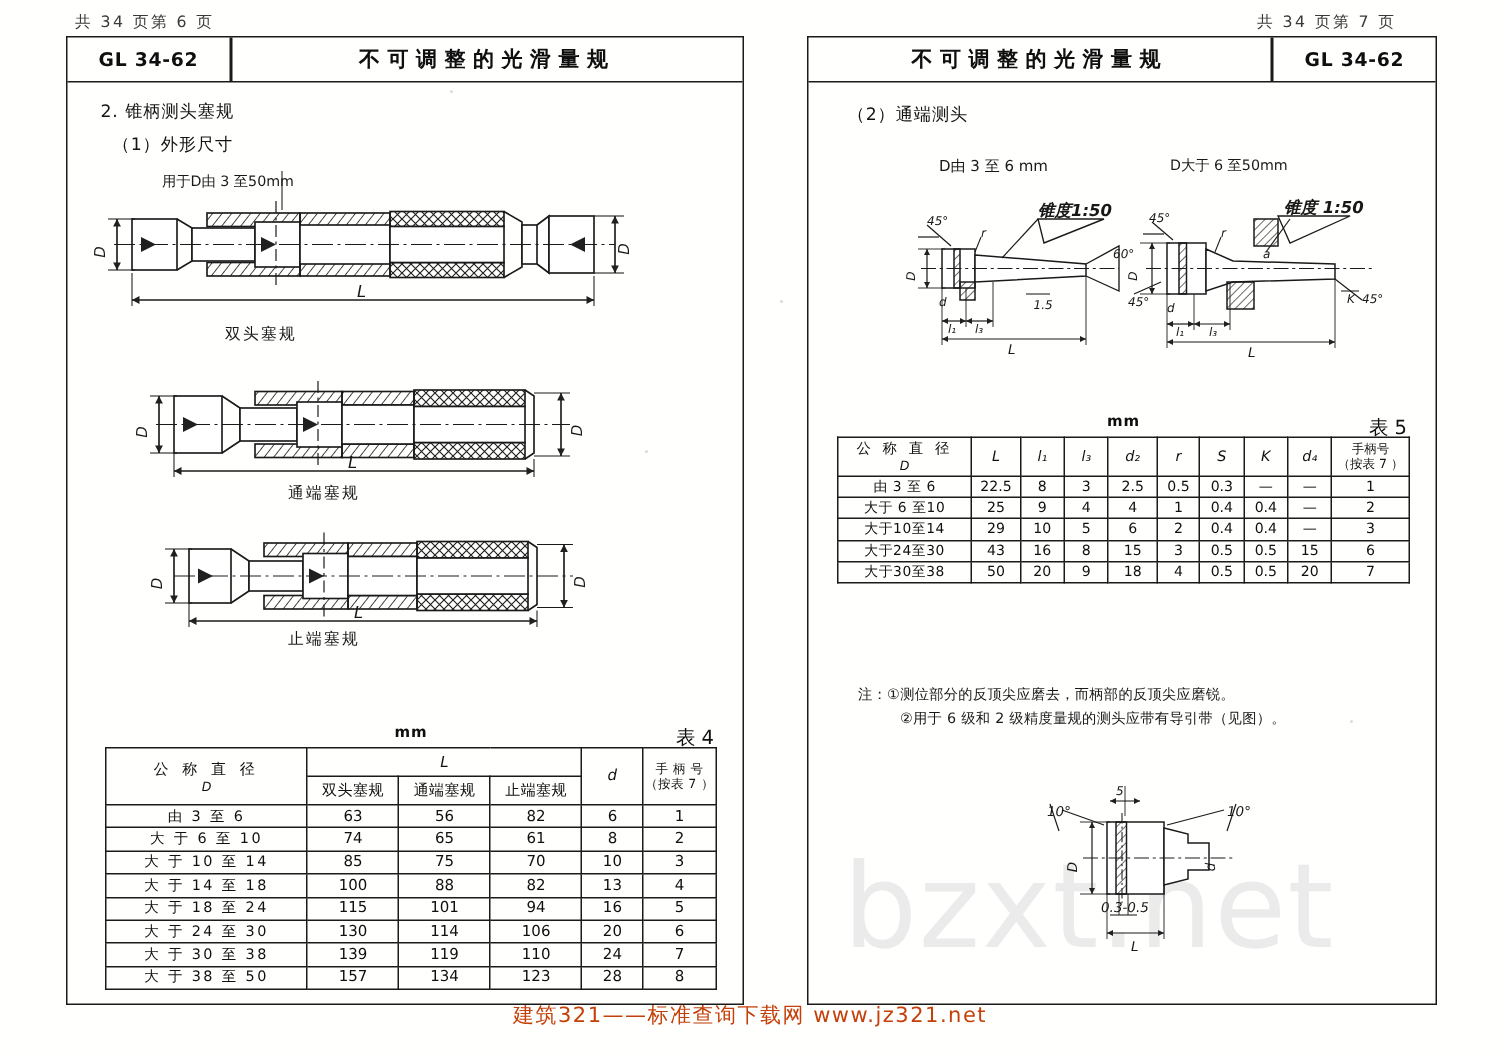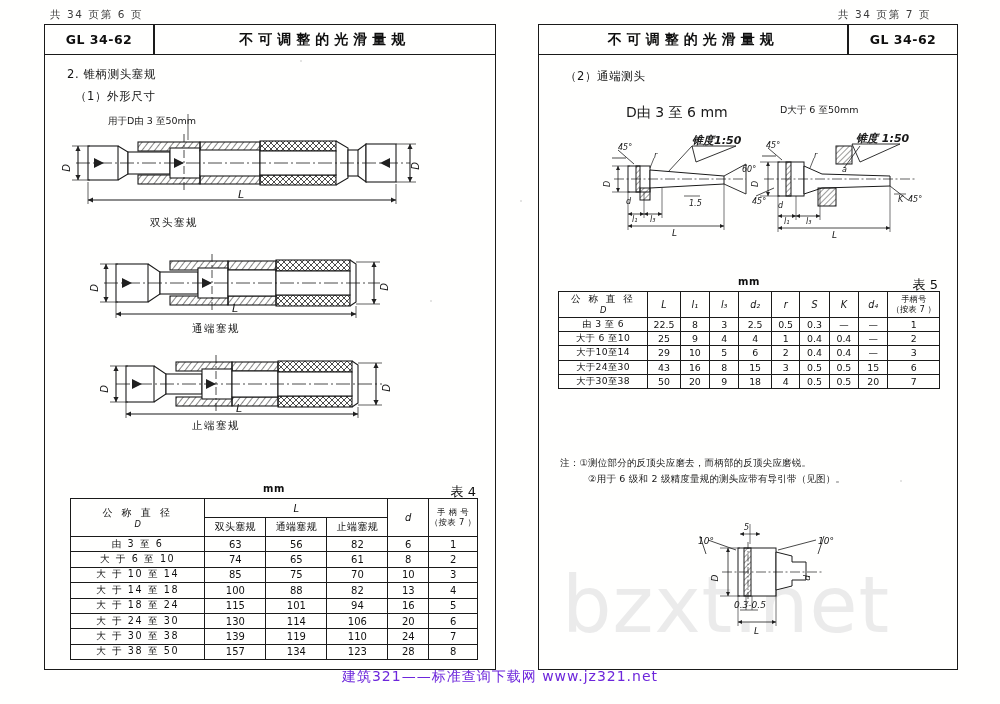"D由 3 至 6 mm" div.capt { font-size: 14px -> 10px }
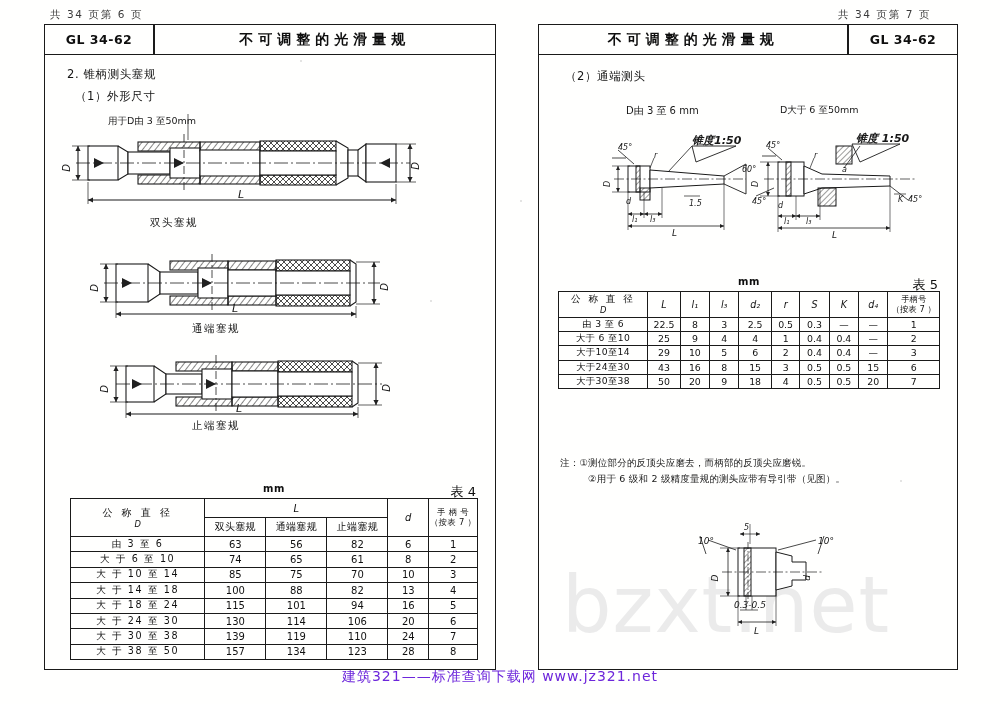"注：①测位部分的反顶尖应磨去，而柄部的反顶尖应磨锐。" .note { margin-left: none -> 12px }
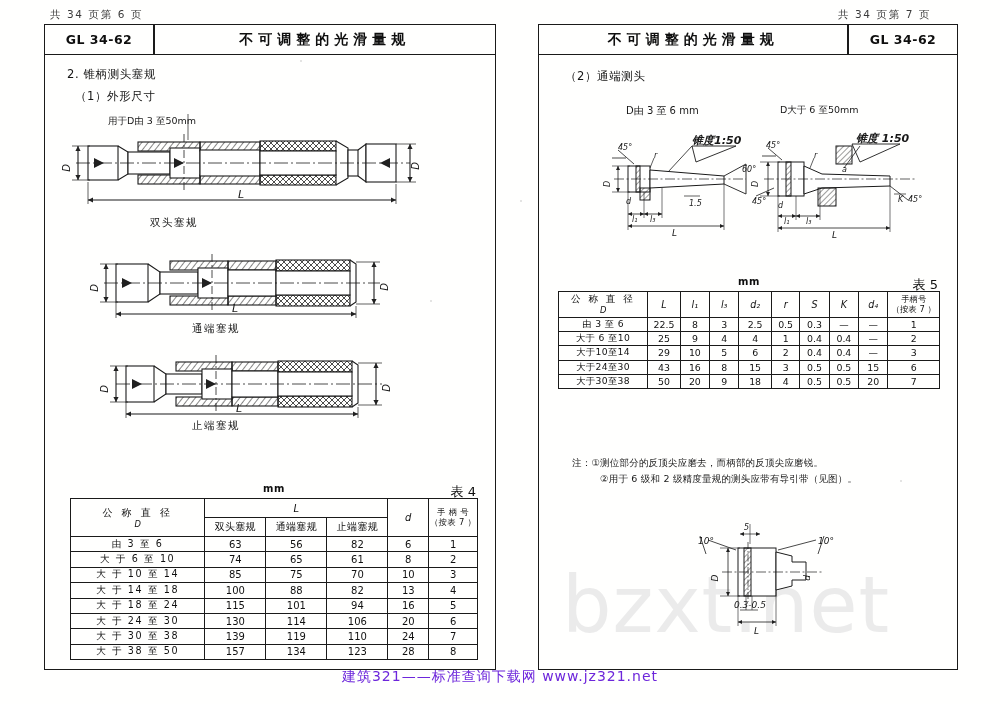"建筑321——标准查询下载网 www.jz321.net" .wm-bottom { color: #6d28d9 -> #c2410c }
